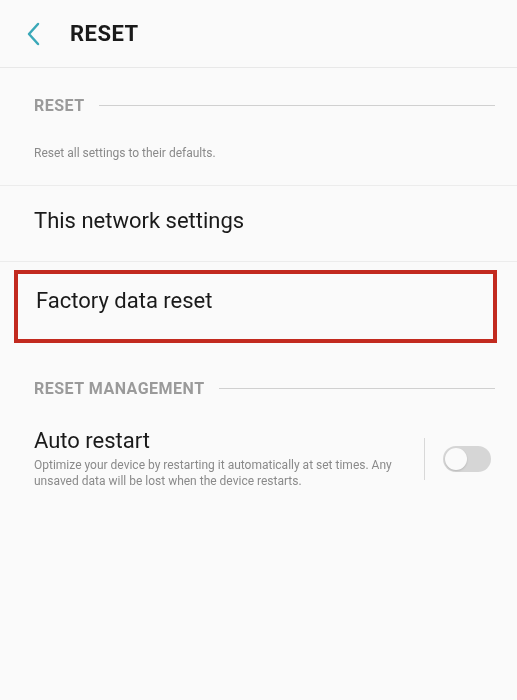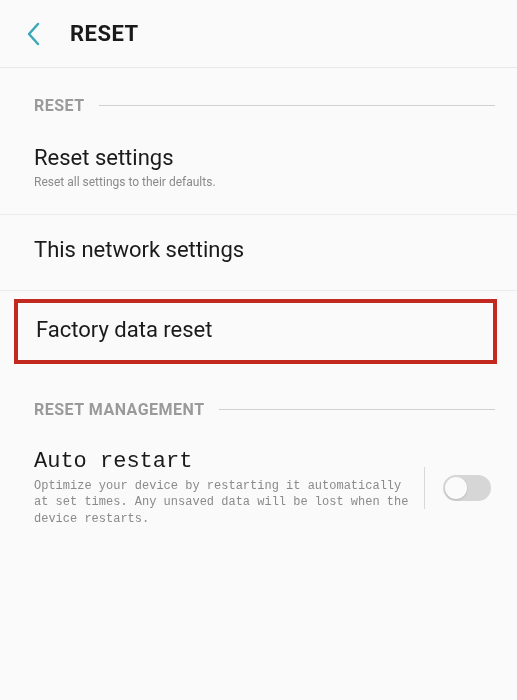"Reset settings" div.item-title { html: <div>Reset settings</div> -> none }
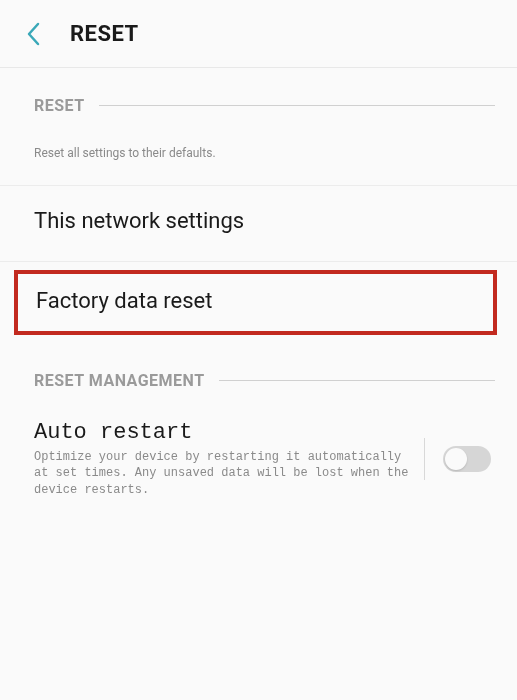"Factory data reset" .highlight-box .item-title { margin-bottom: 0 -> 8px }
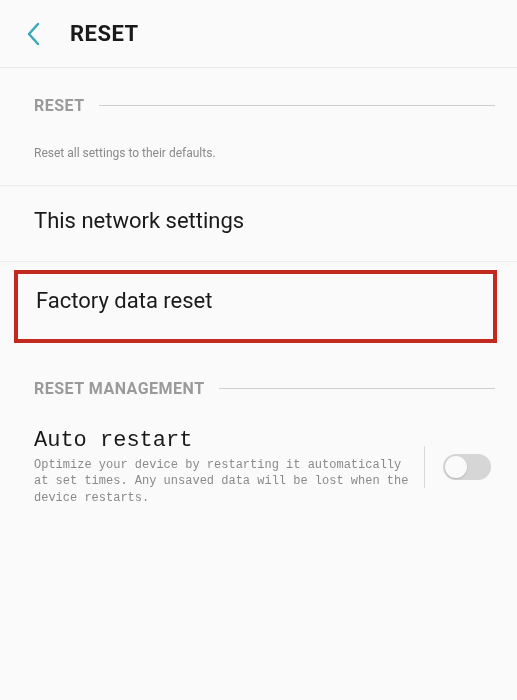"Auto restart" .toggle-text { font-family: Liberation Mono, monospace -> none }
